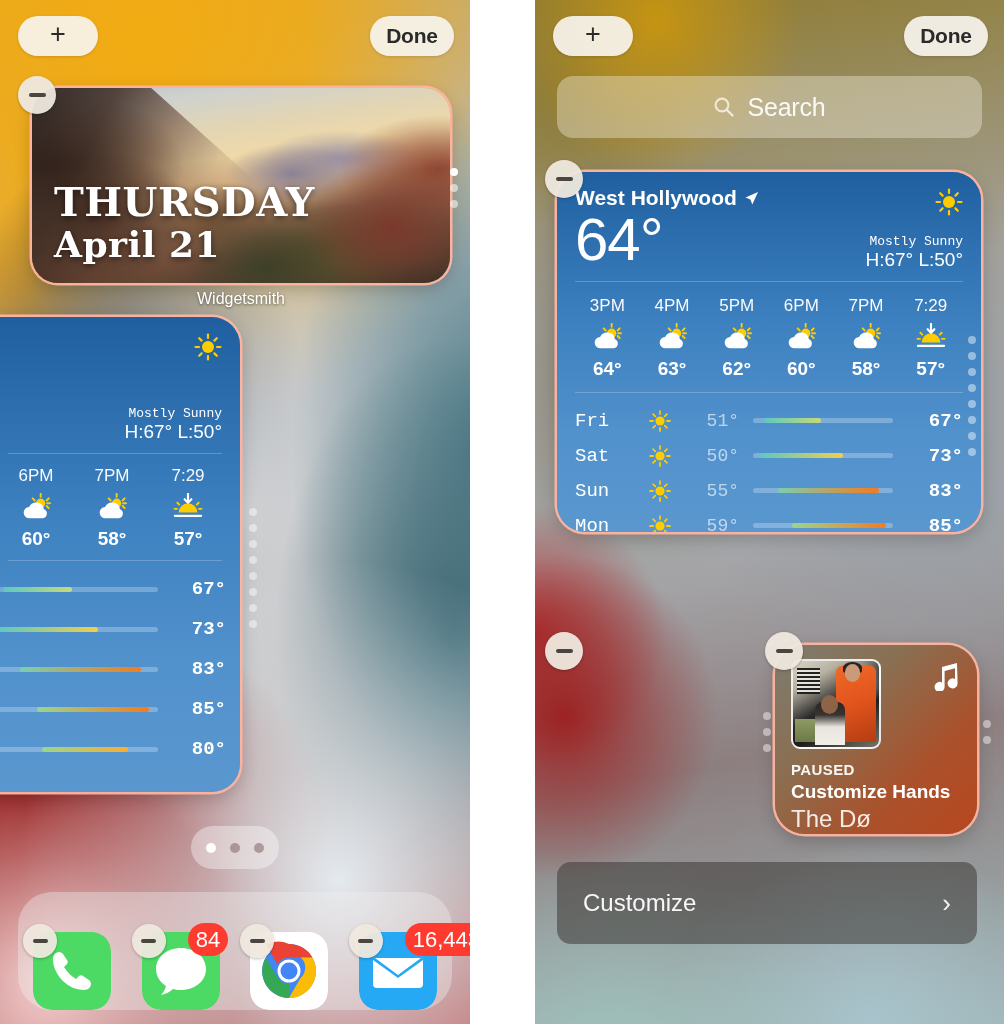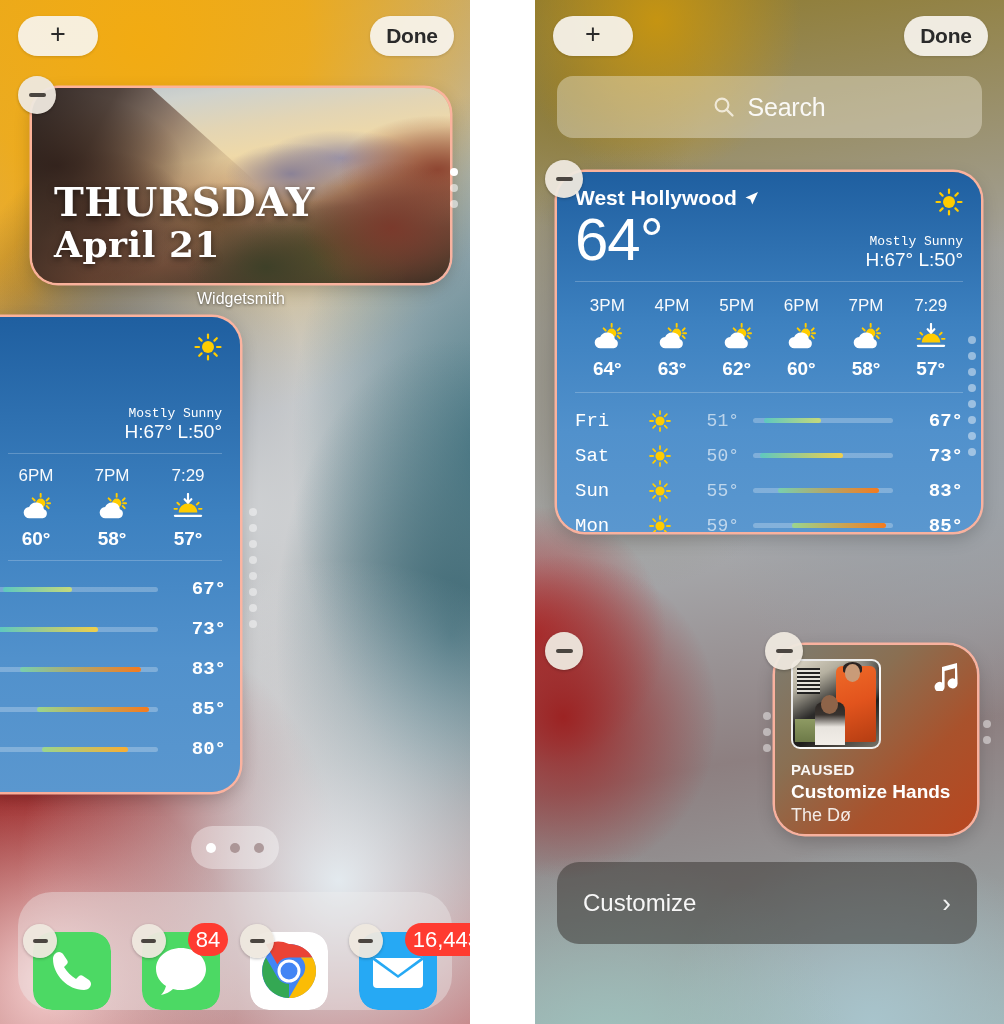"The Dø" .m-artist { font-size: 18px -> 24px }
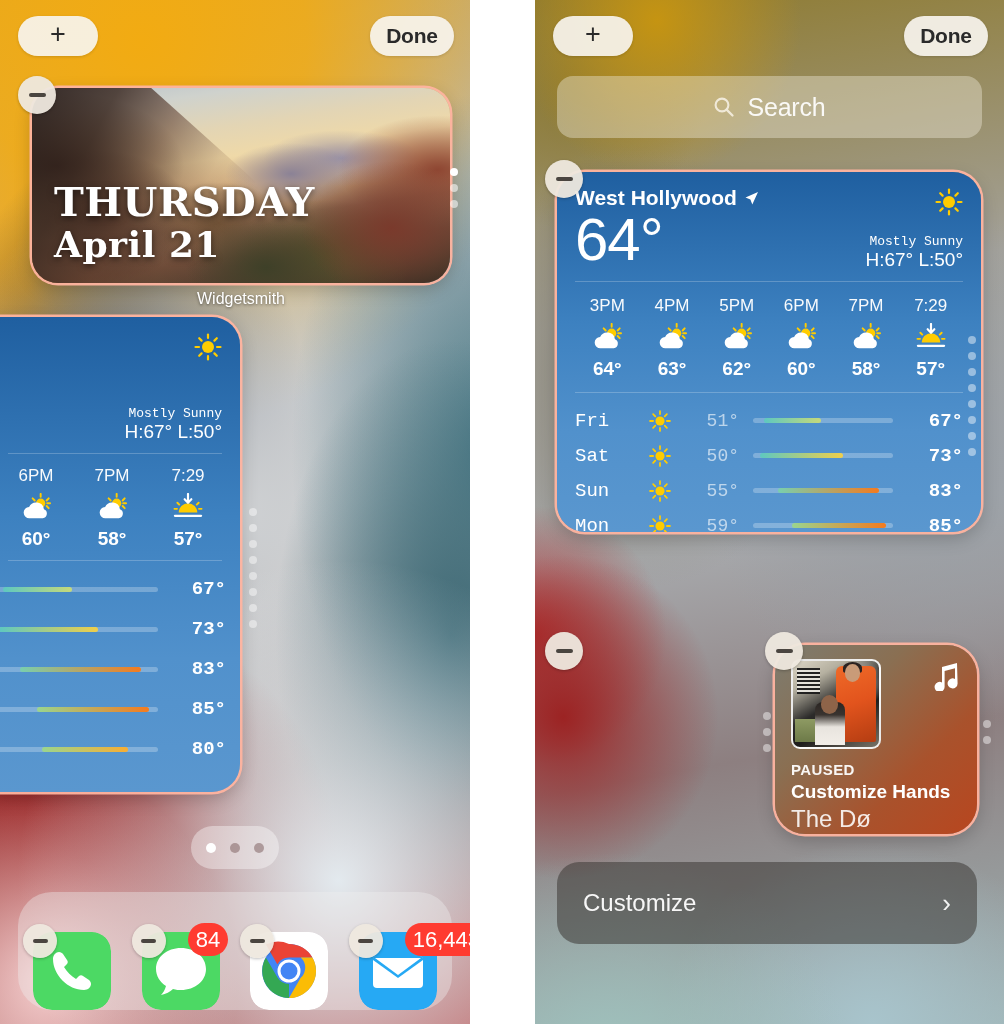"Customize" #customize-bar { border-radius: 22px -> 14px }
